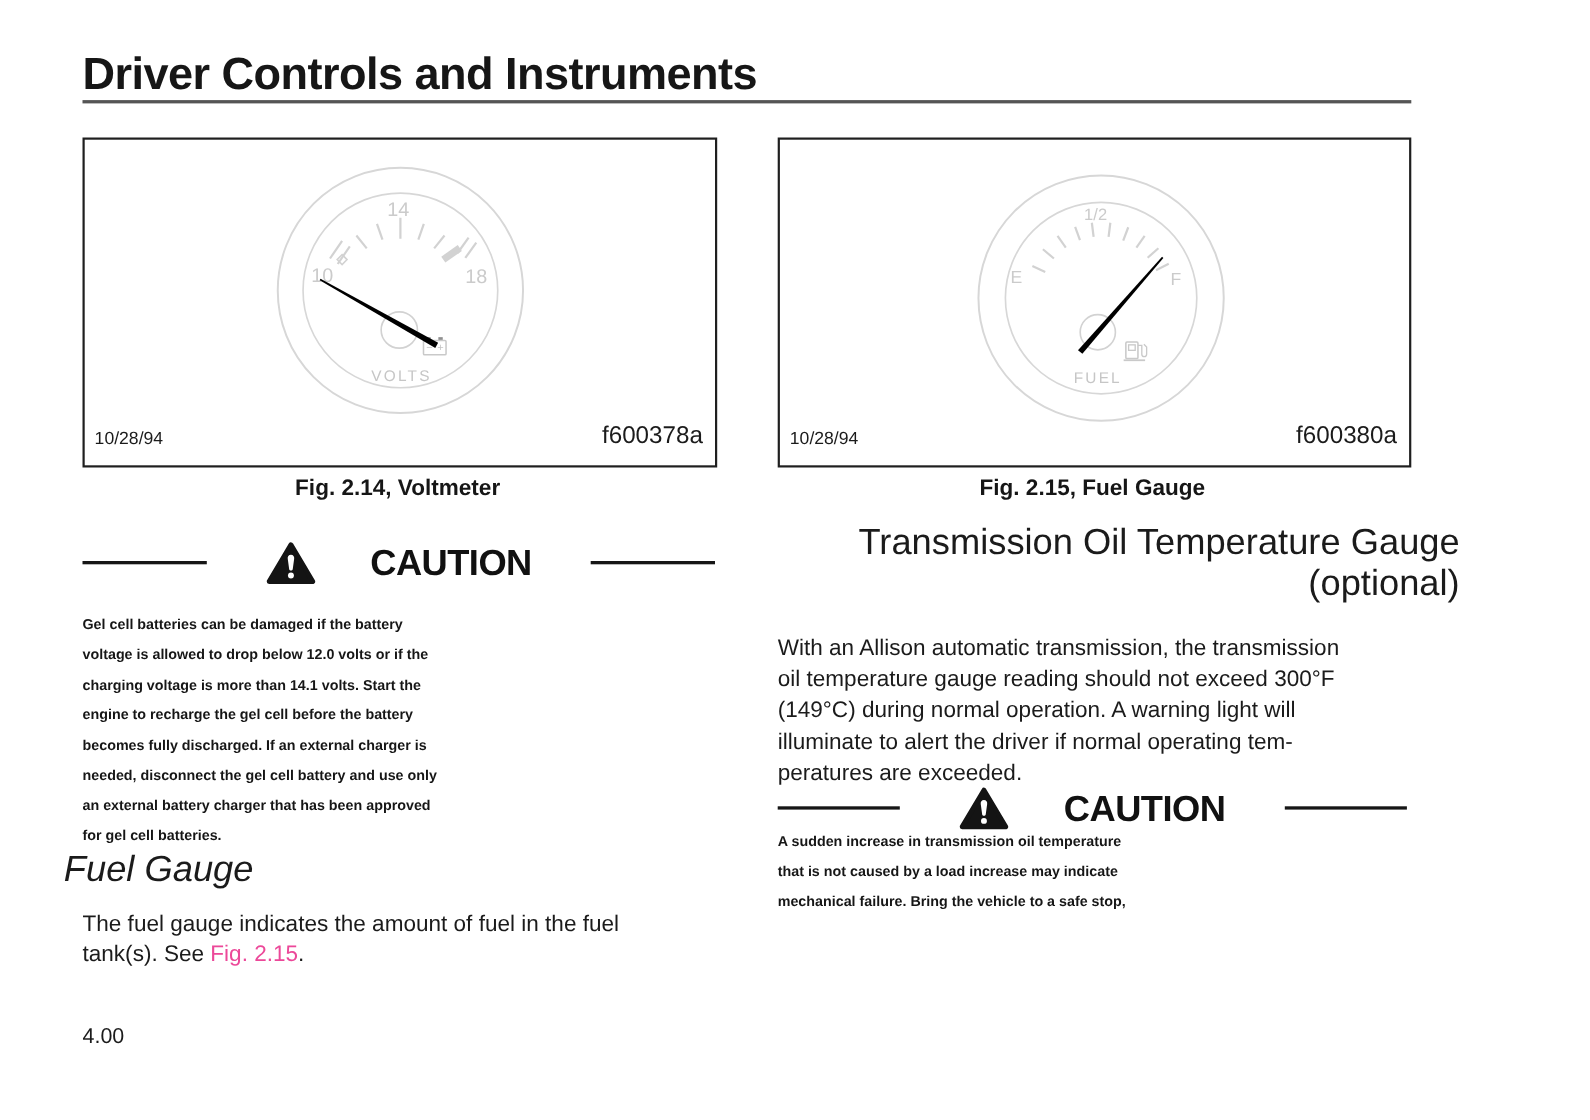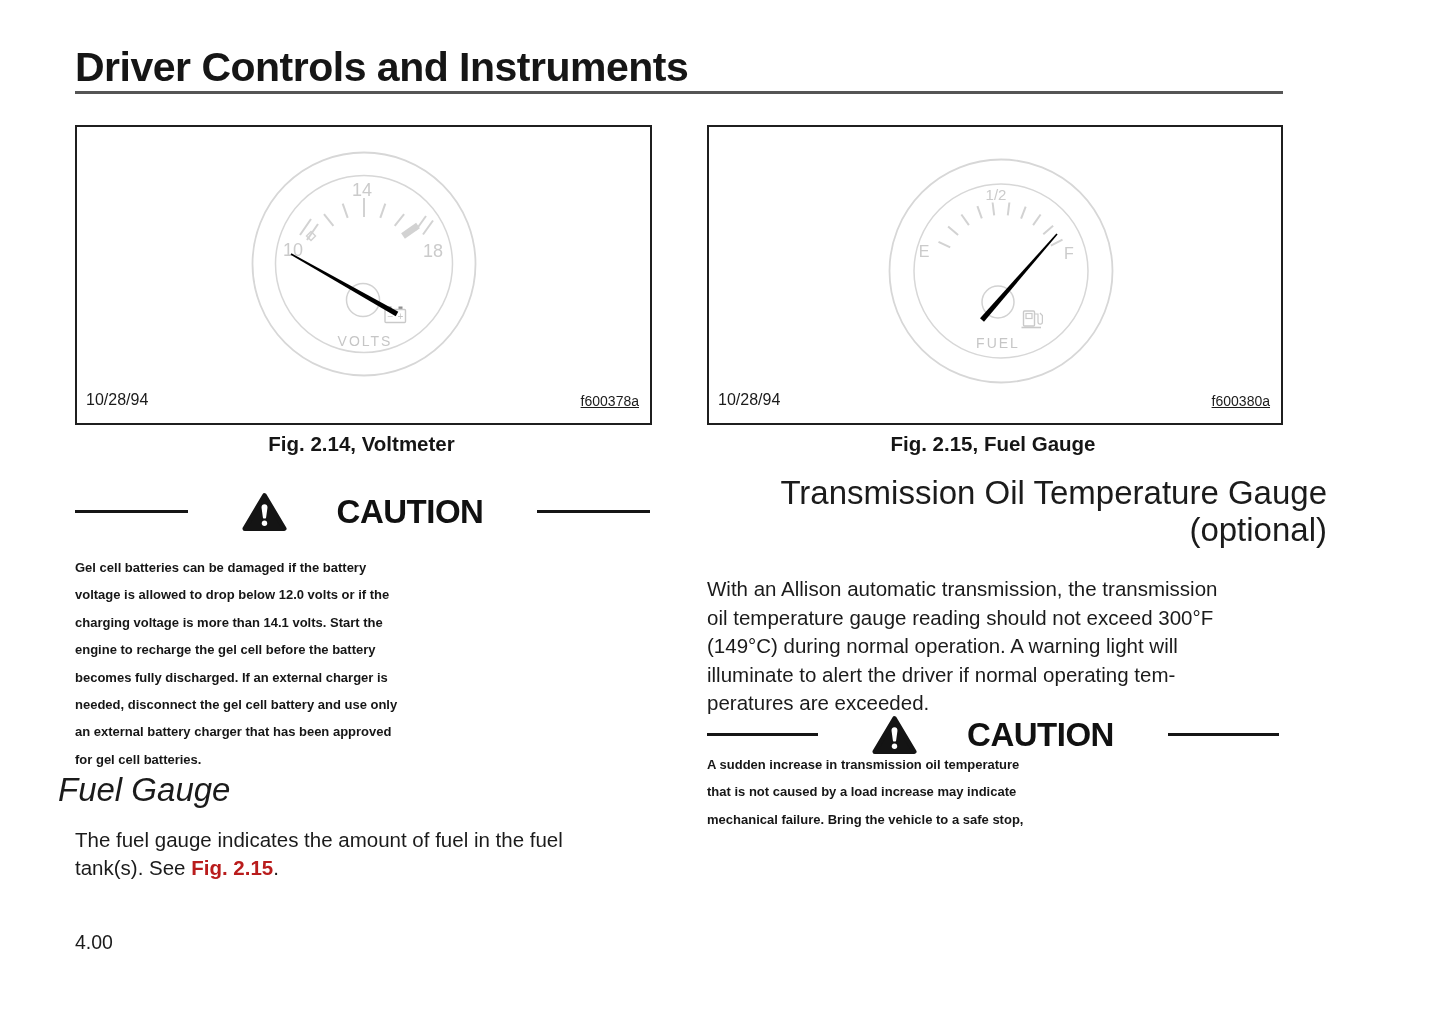"f600378a" .fig-id { font-size: 14px -> 22px; text-decoration: underline -> none }
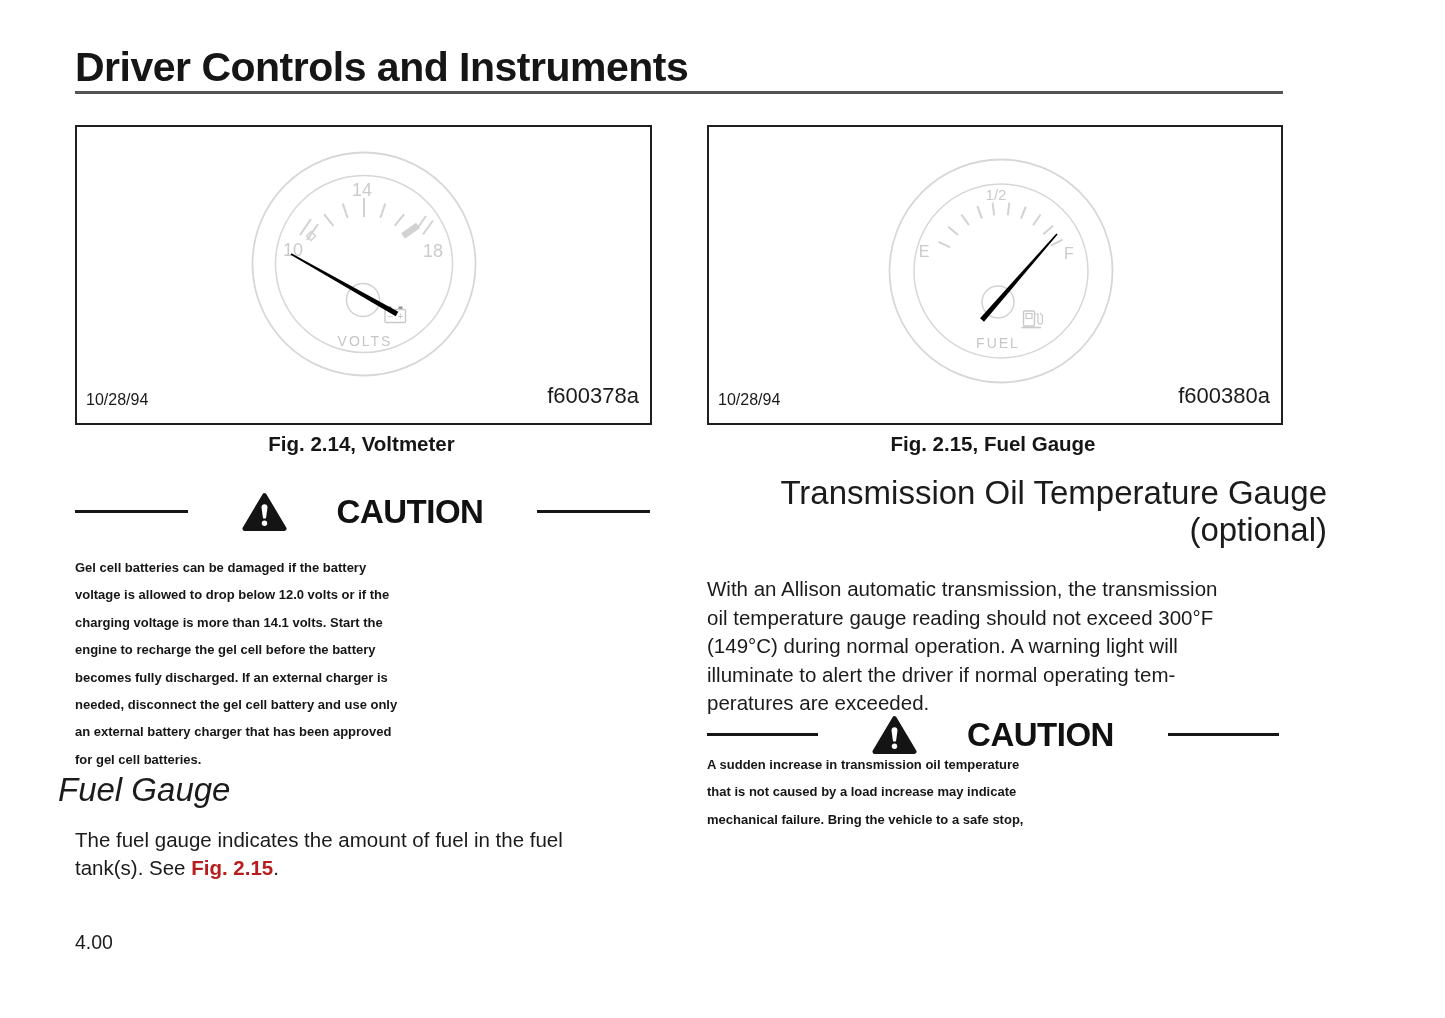"Fig. 2.15" .fig-link { color: #b91c1c -> #ec4899; font-weight: bold -> normal }
